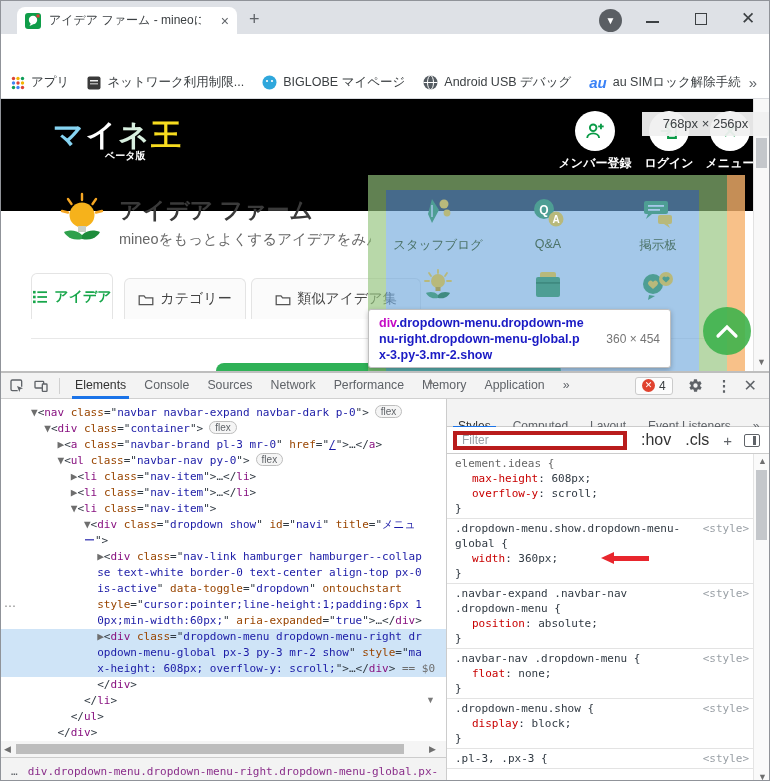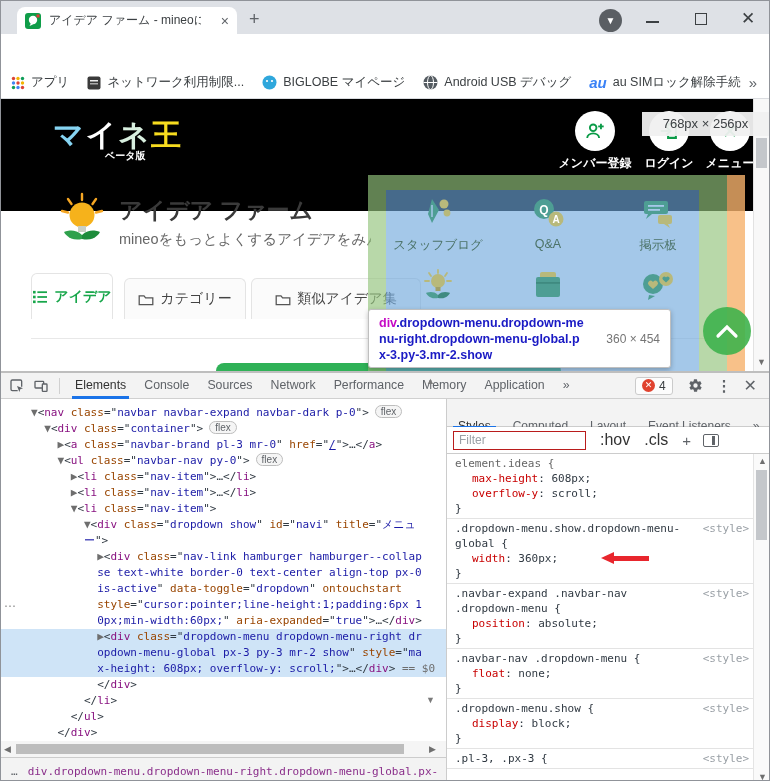"Filter" .filter-input { border: 1px solid #b91c1c -> 4px solid #b91c1c; width: 133px -> 174px }
